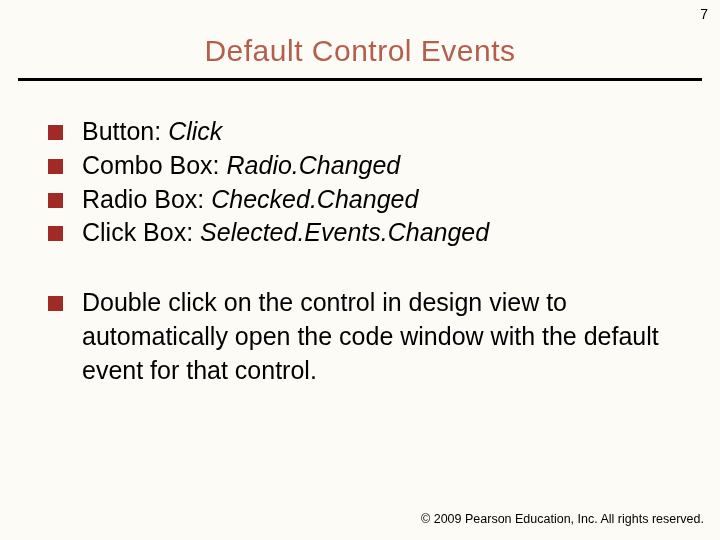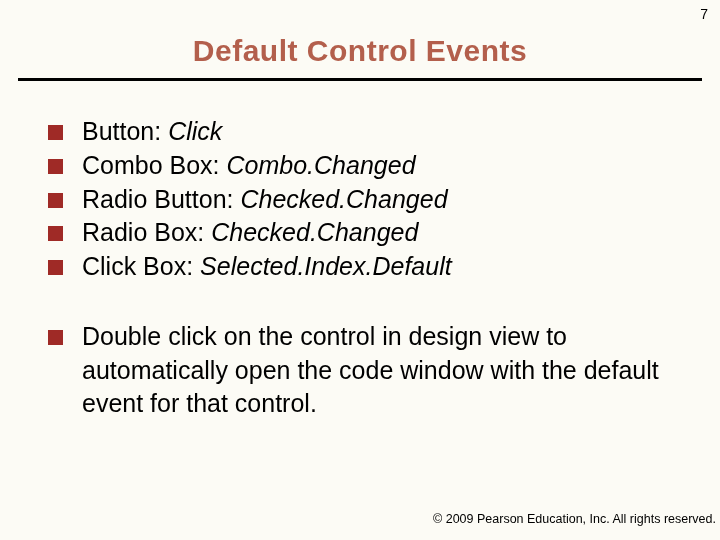"Default Control Events" .title { font-weight: bold -> normal }
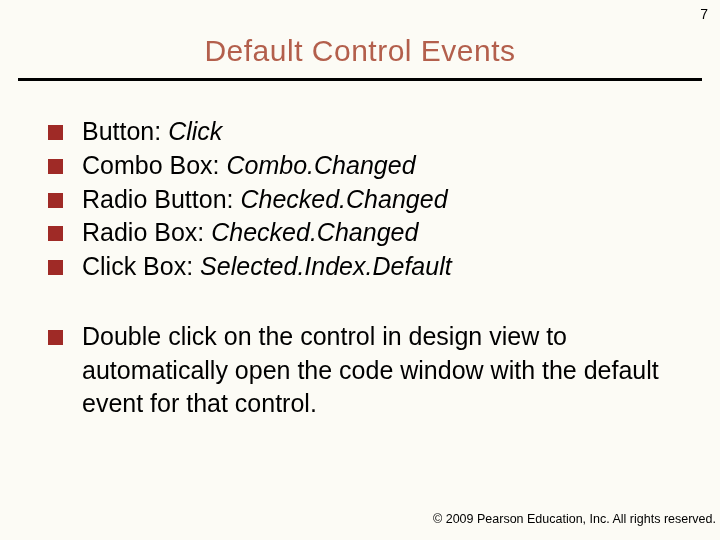"Combo.Changed" span.event { text: Combo.Changed -> Radio.Changed }
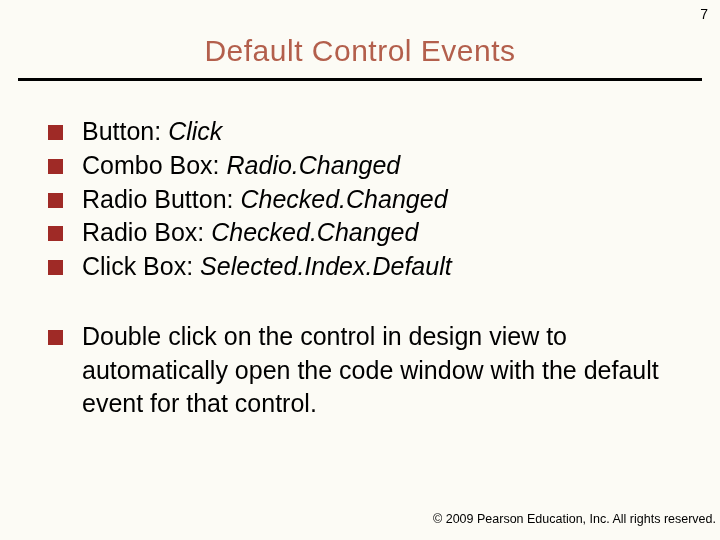"Radio Button: Checked.Changed" li { html: <li> <span>Radio Button: </span><span>Checked.Changed</span> </li> -> none }
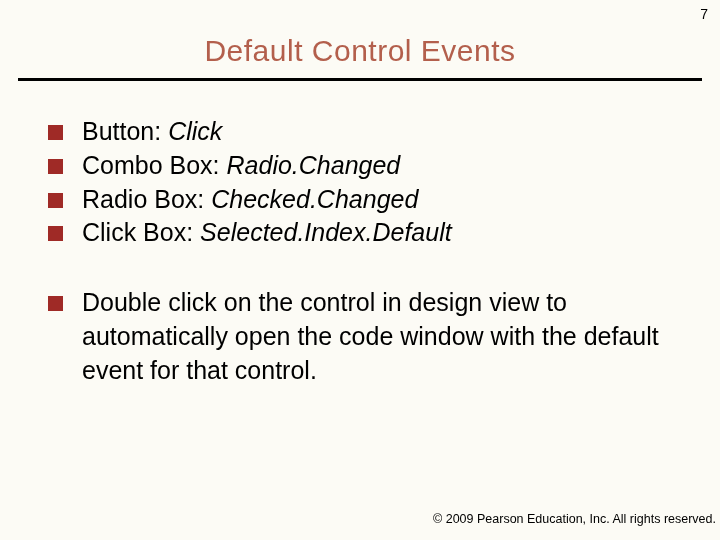"Selected.Index.Default" span.event { text: Selected.Index.Default -> Selected.Events.Changed }
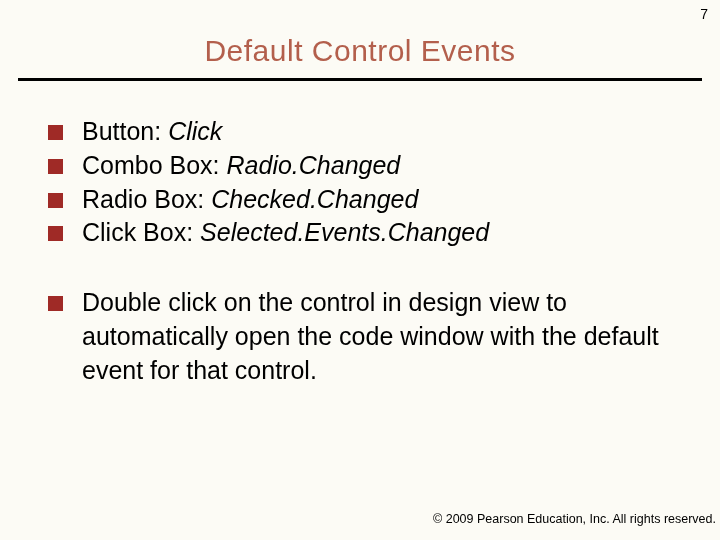"© 2009 Pearson Education, Inc." .footer { right: 4px -> 16px }
